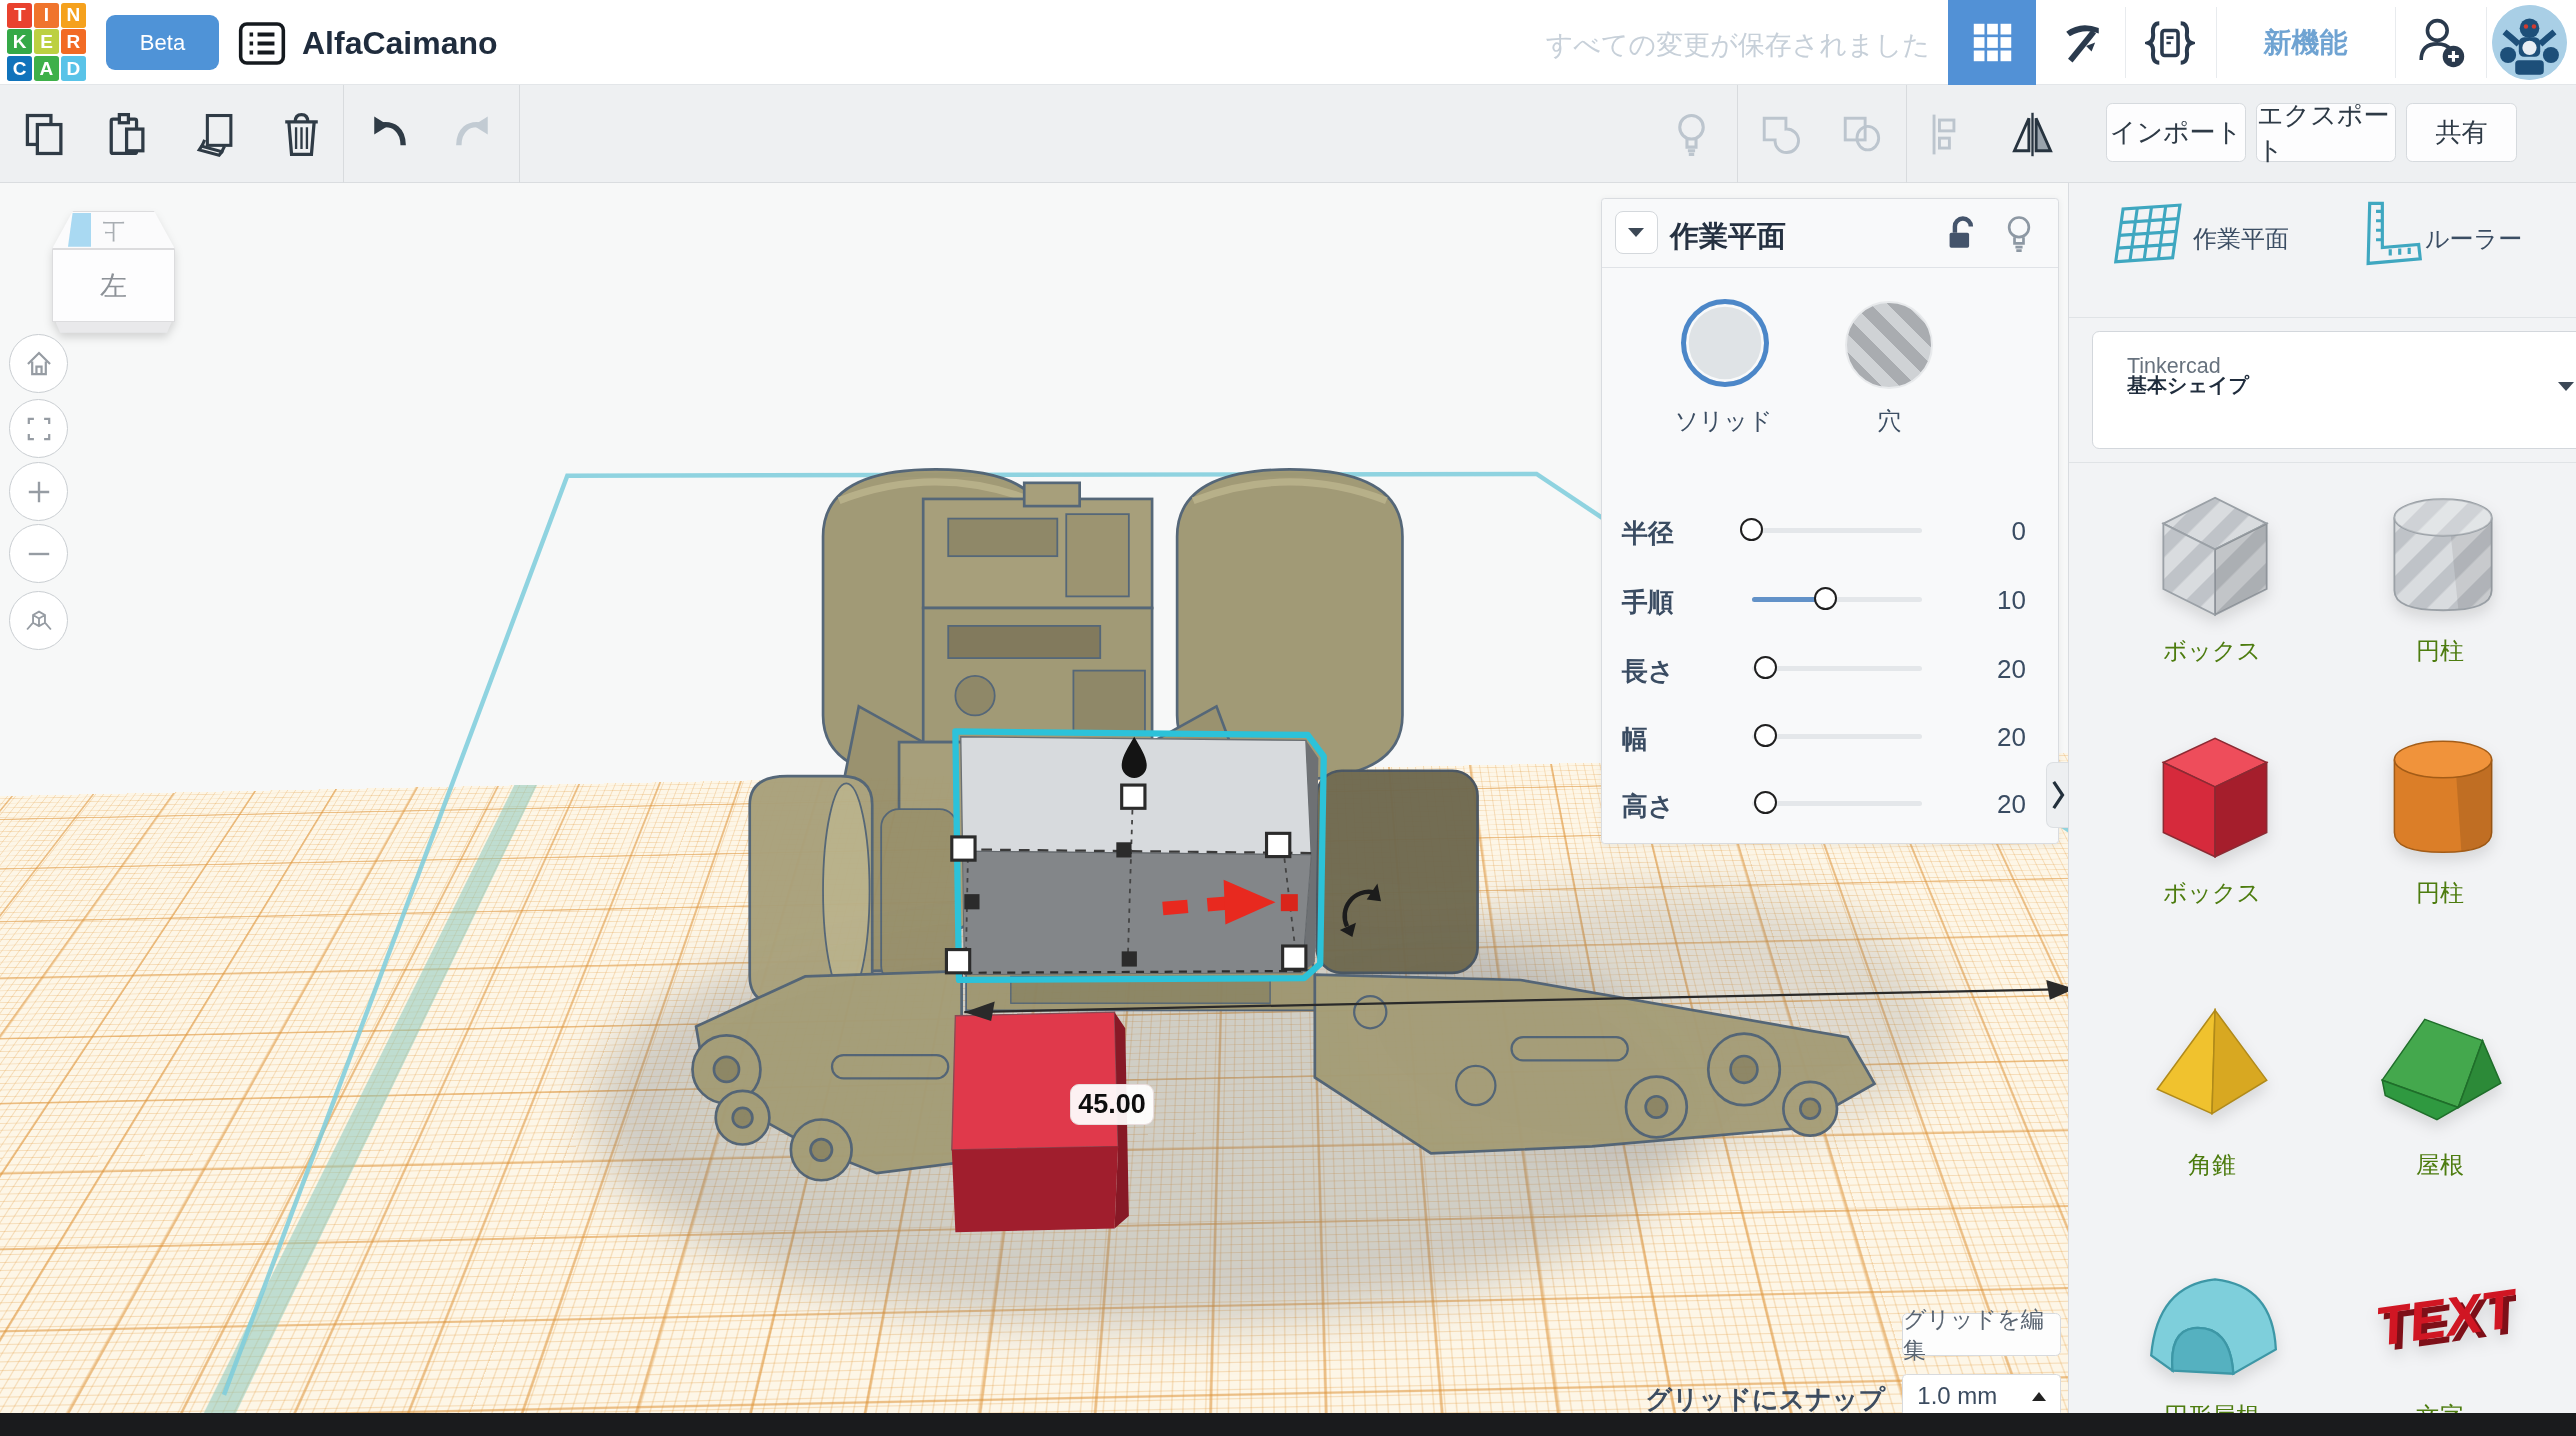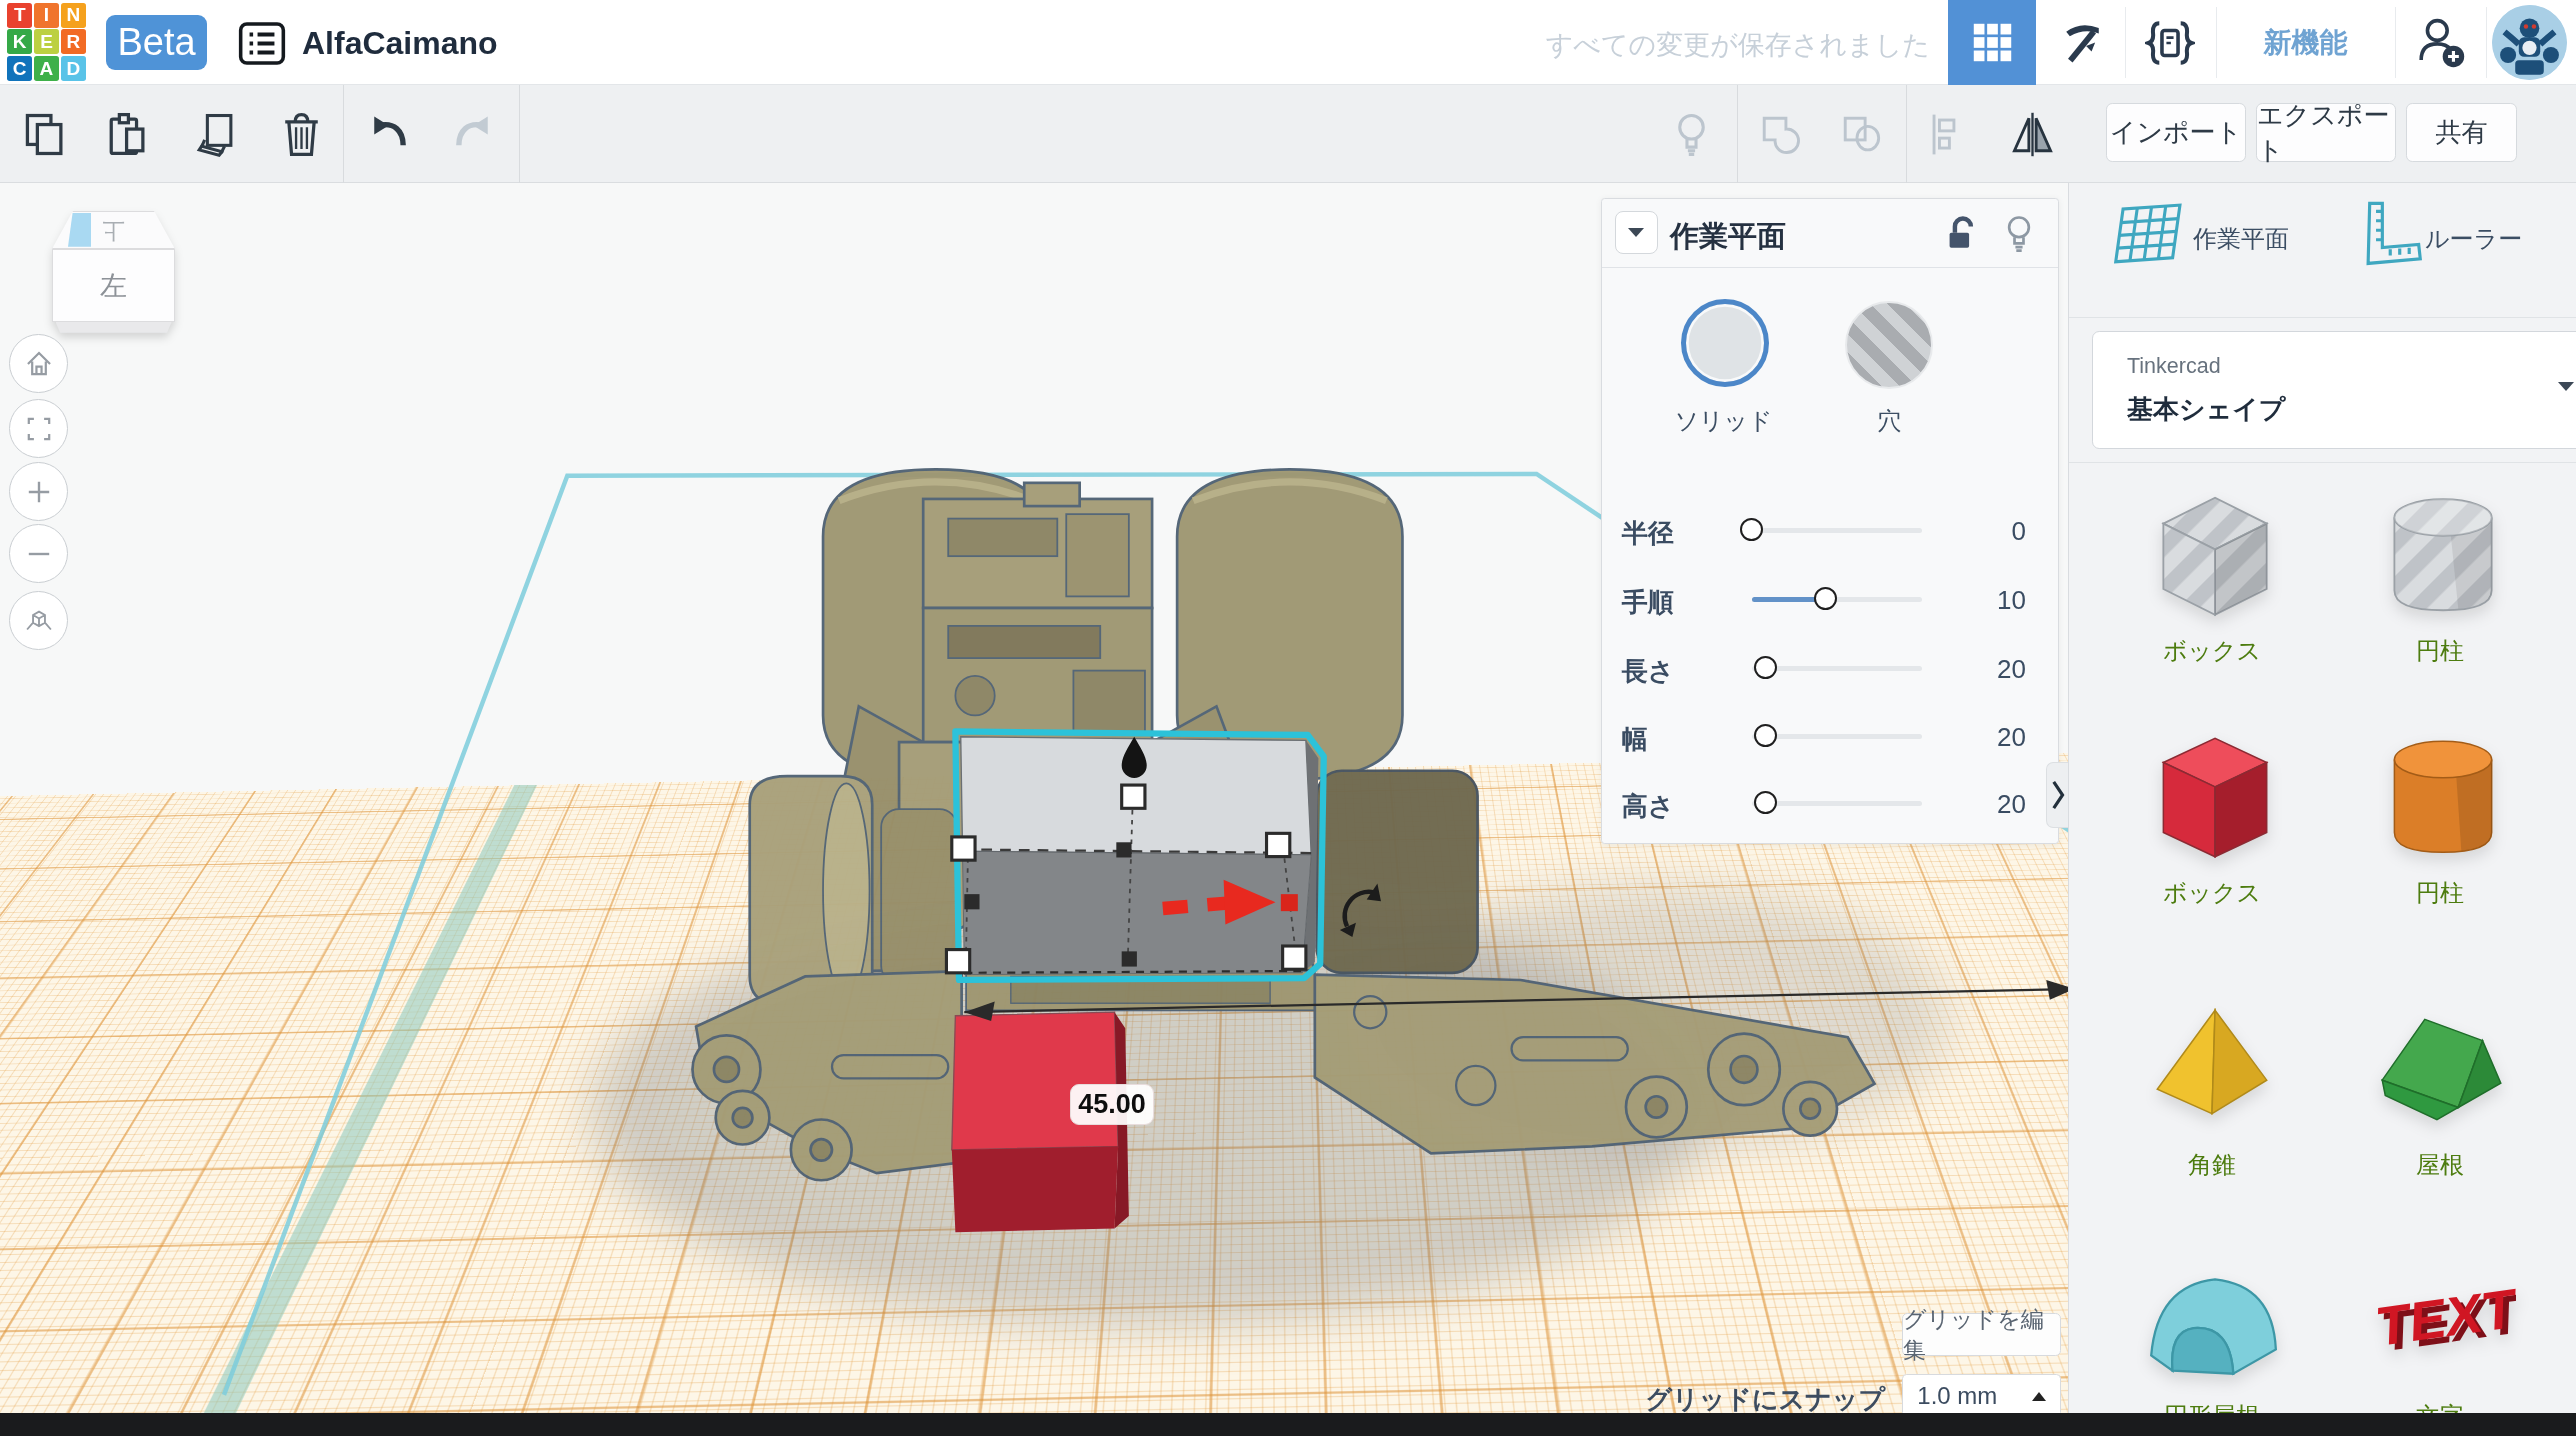"Beta" .beta-badge { font-size: 38px -> 22px; width: 101px -> 113px }
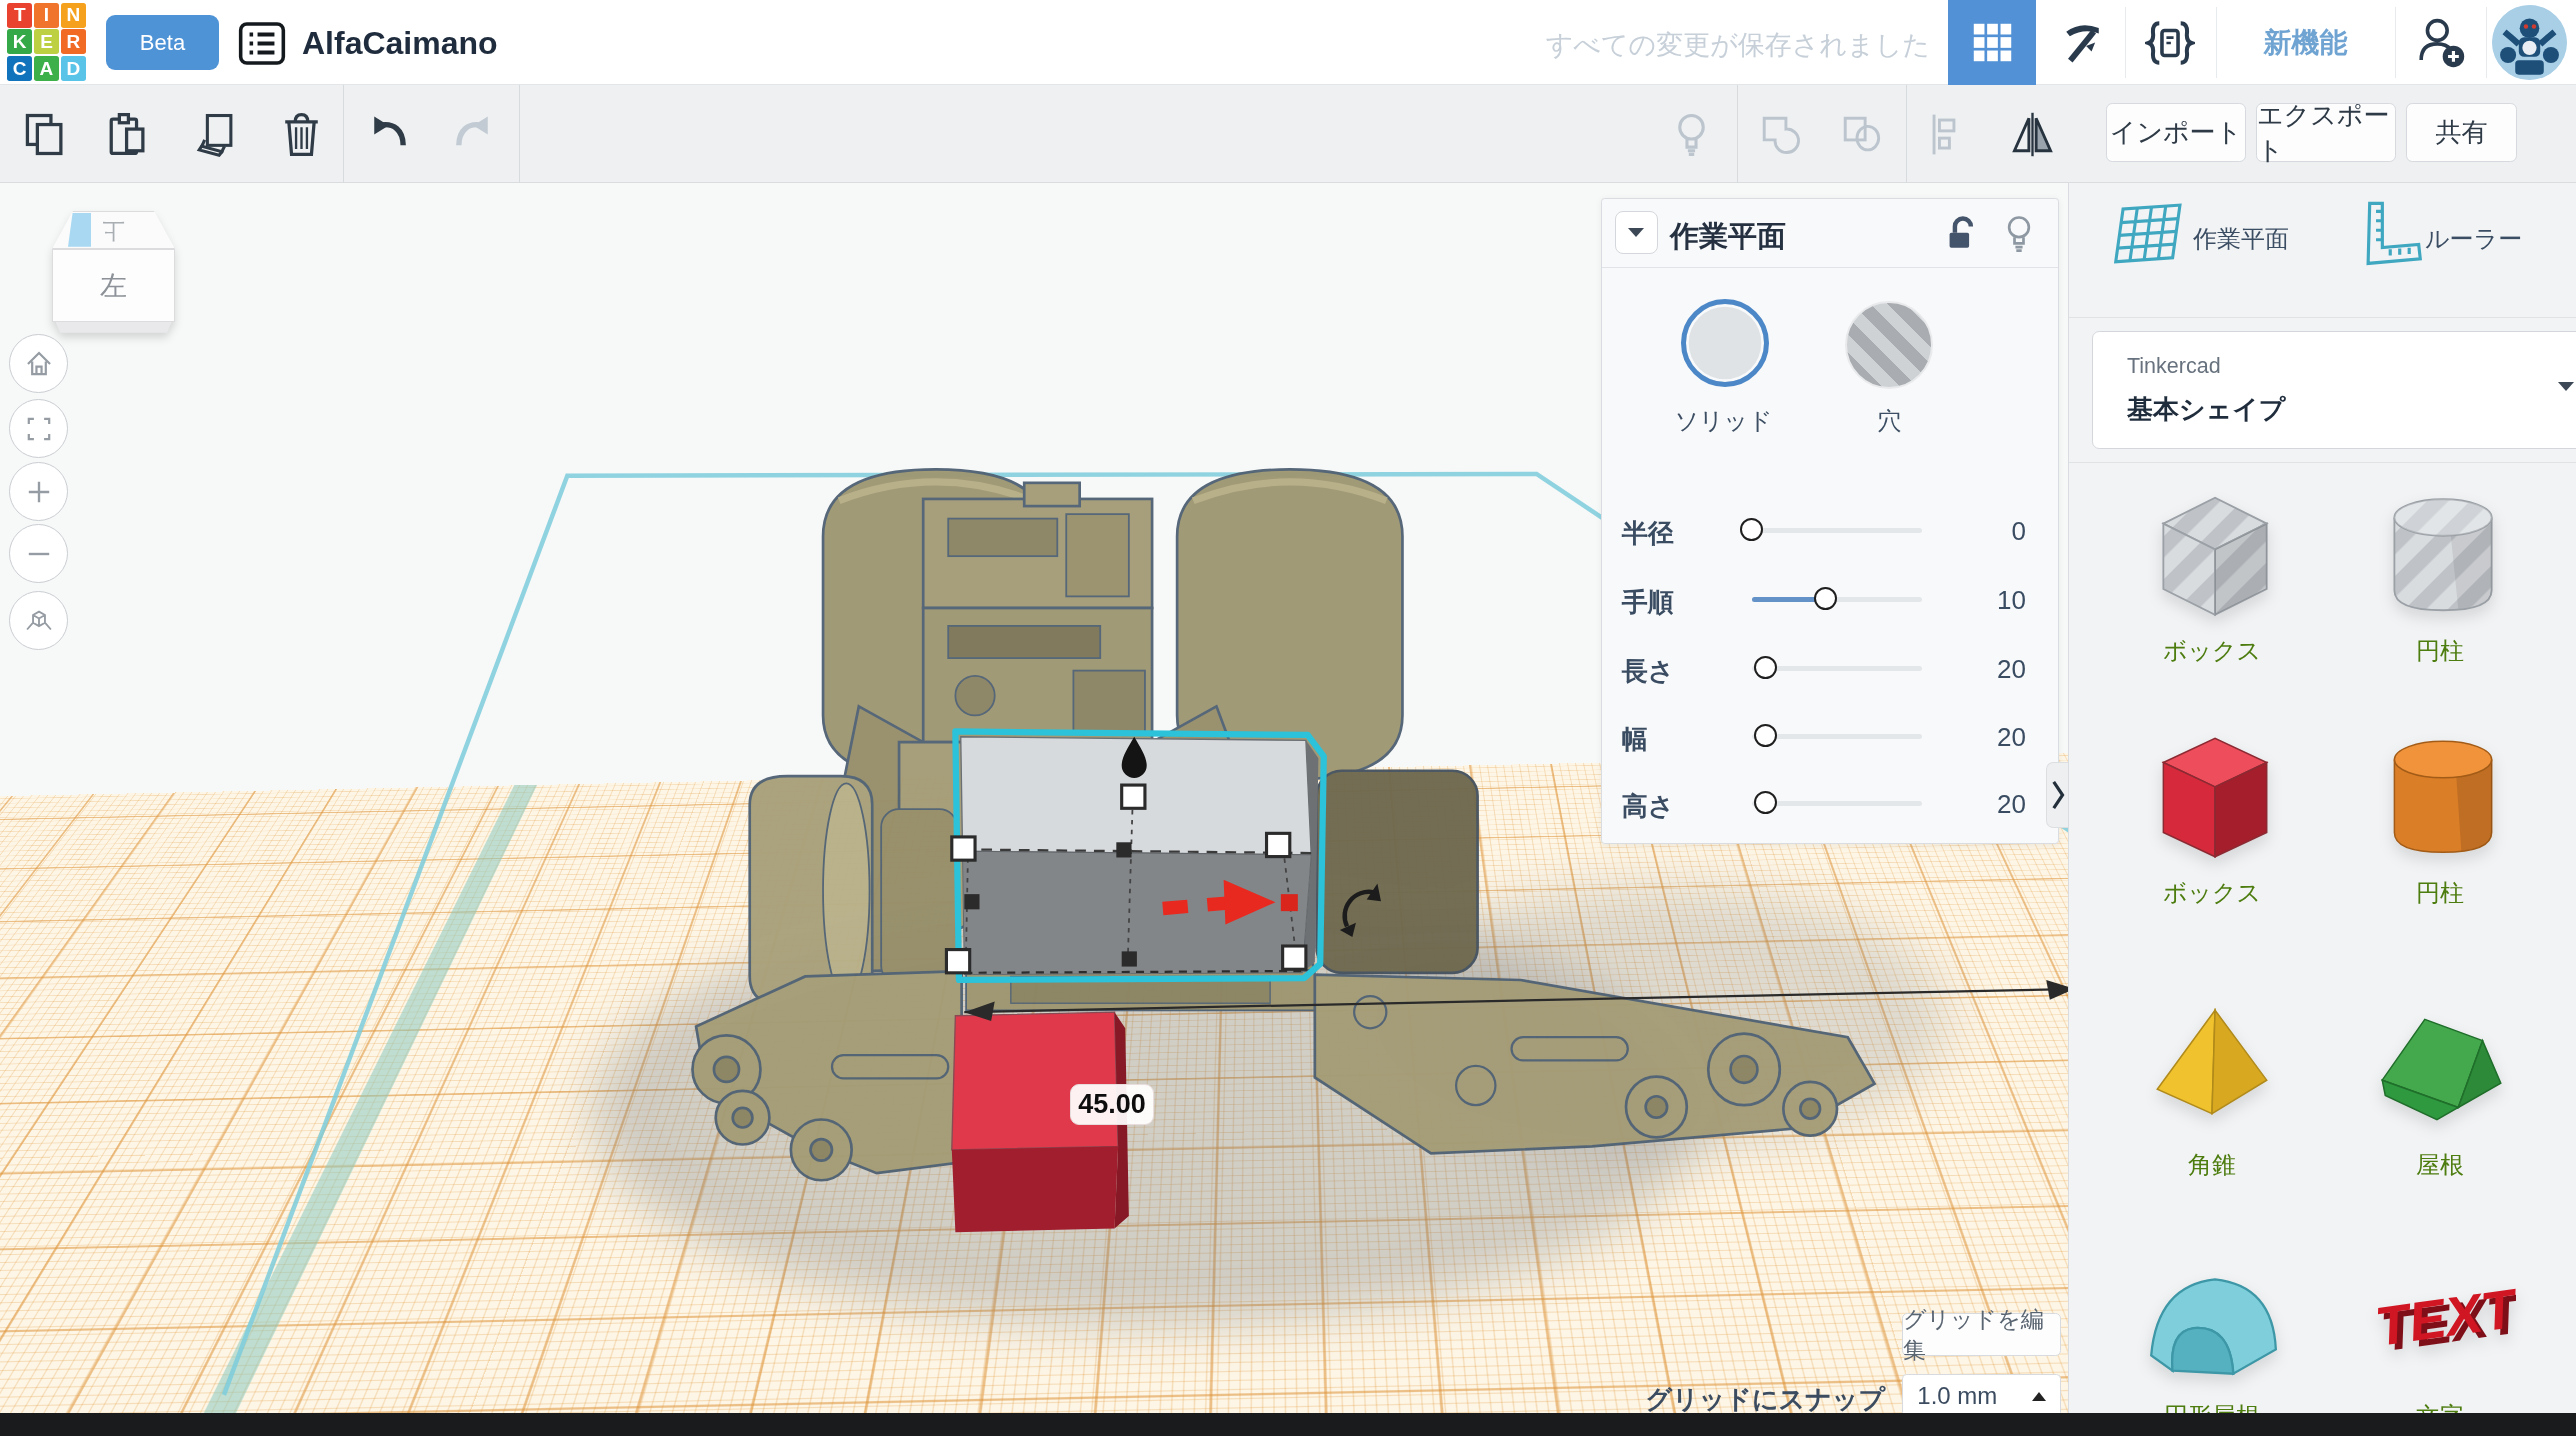"基本シェイプ" #collection .name { font-size: 26px -> 20px; top: 60px -> 40px }
